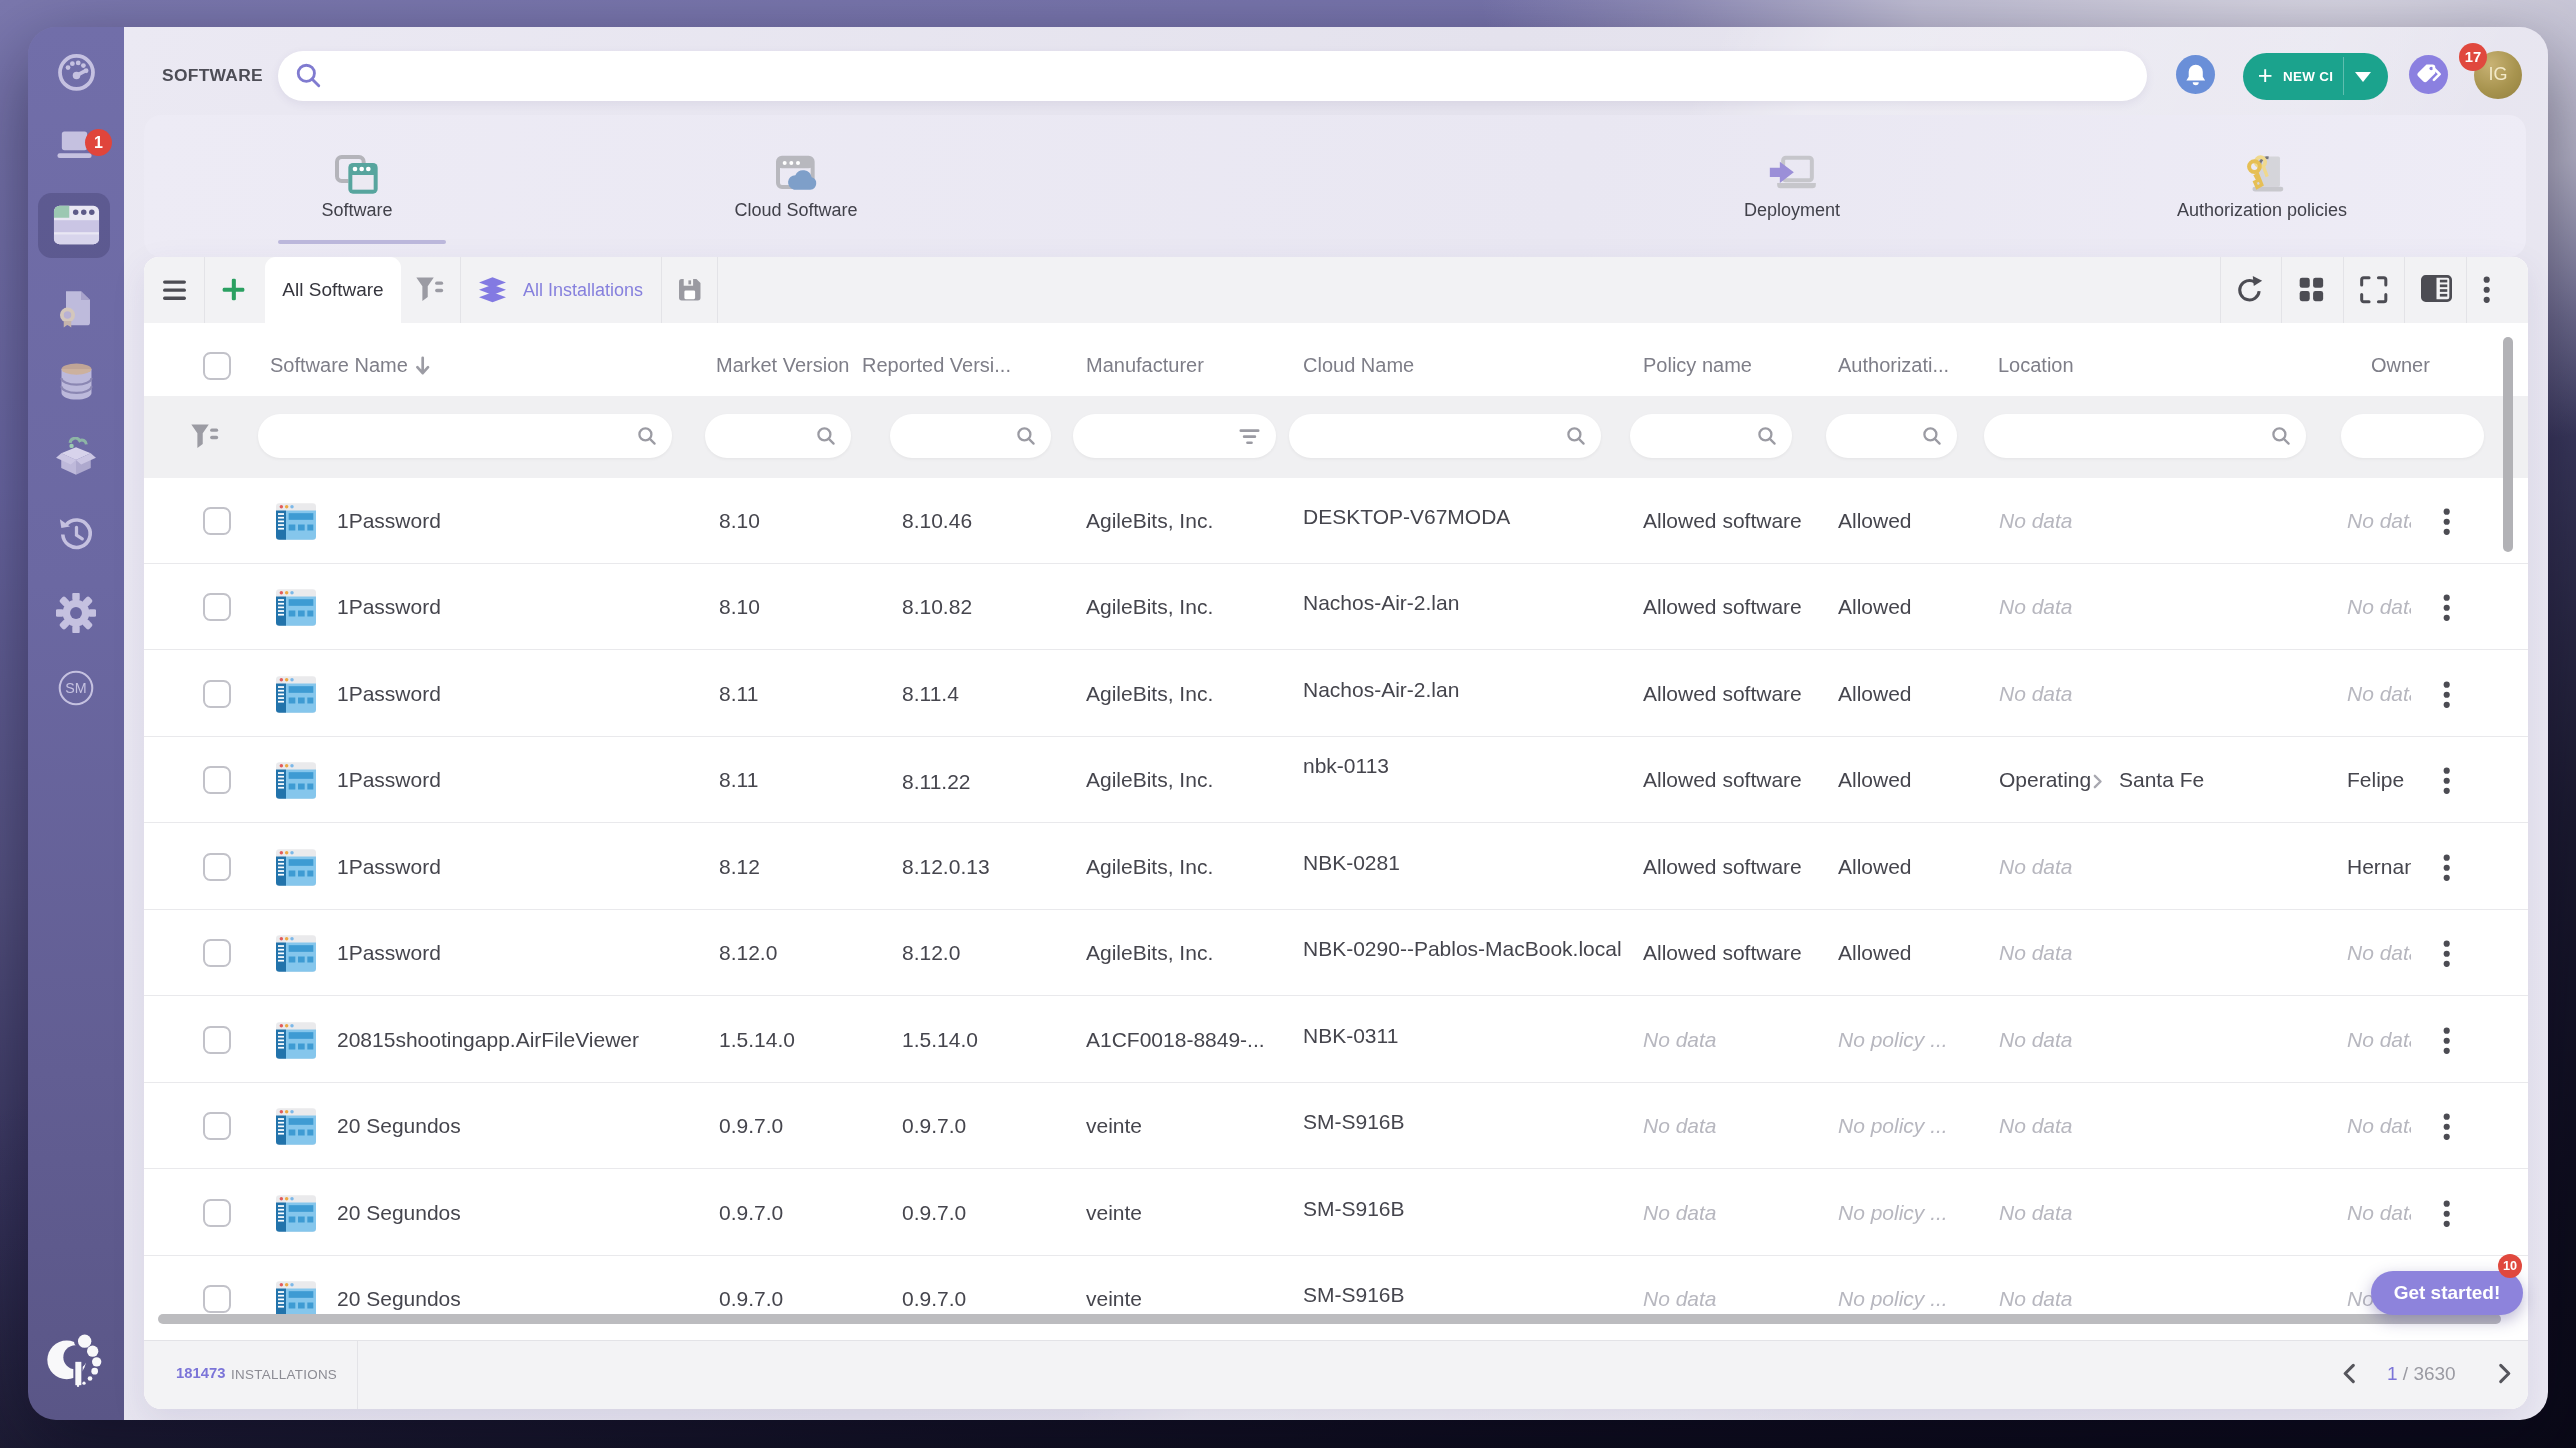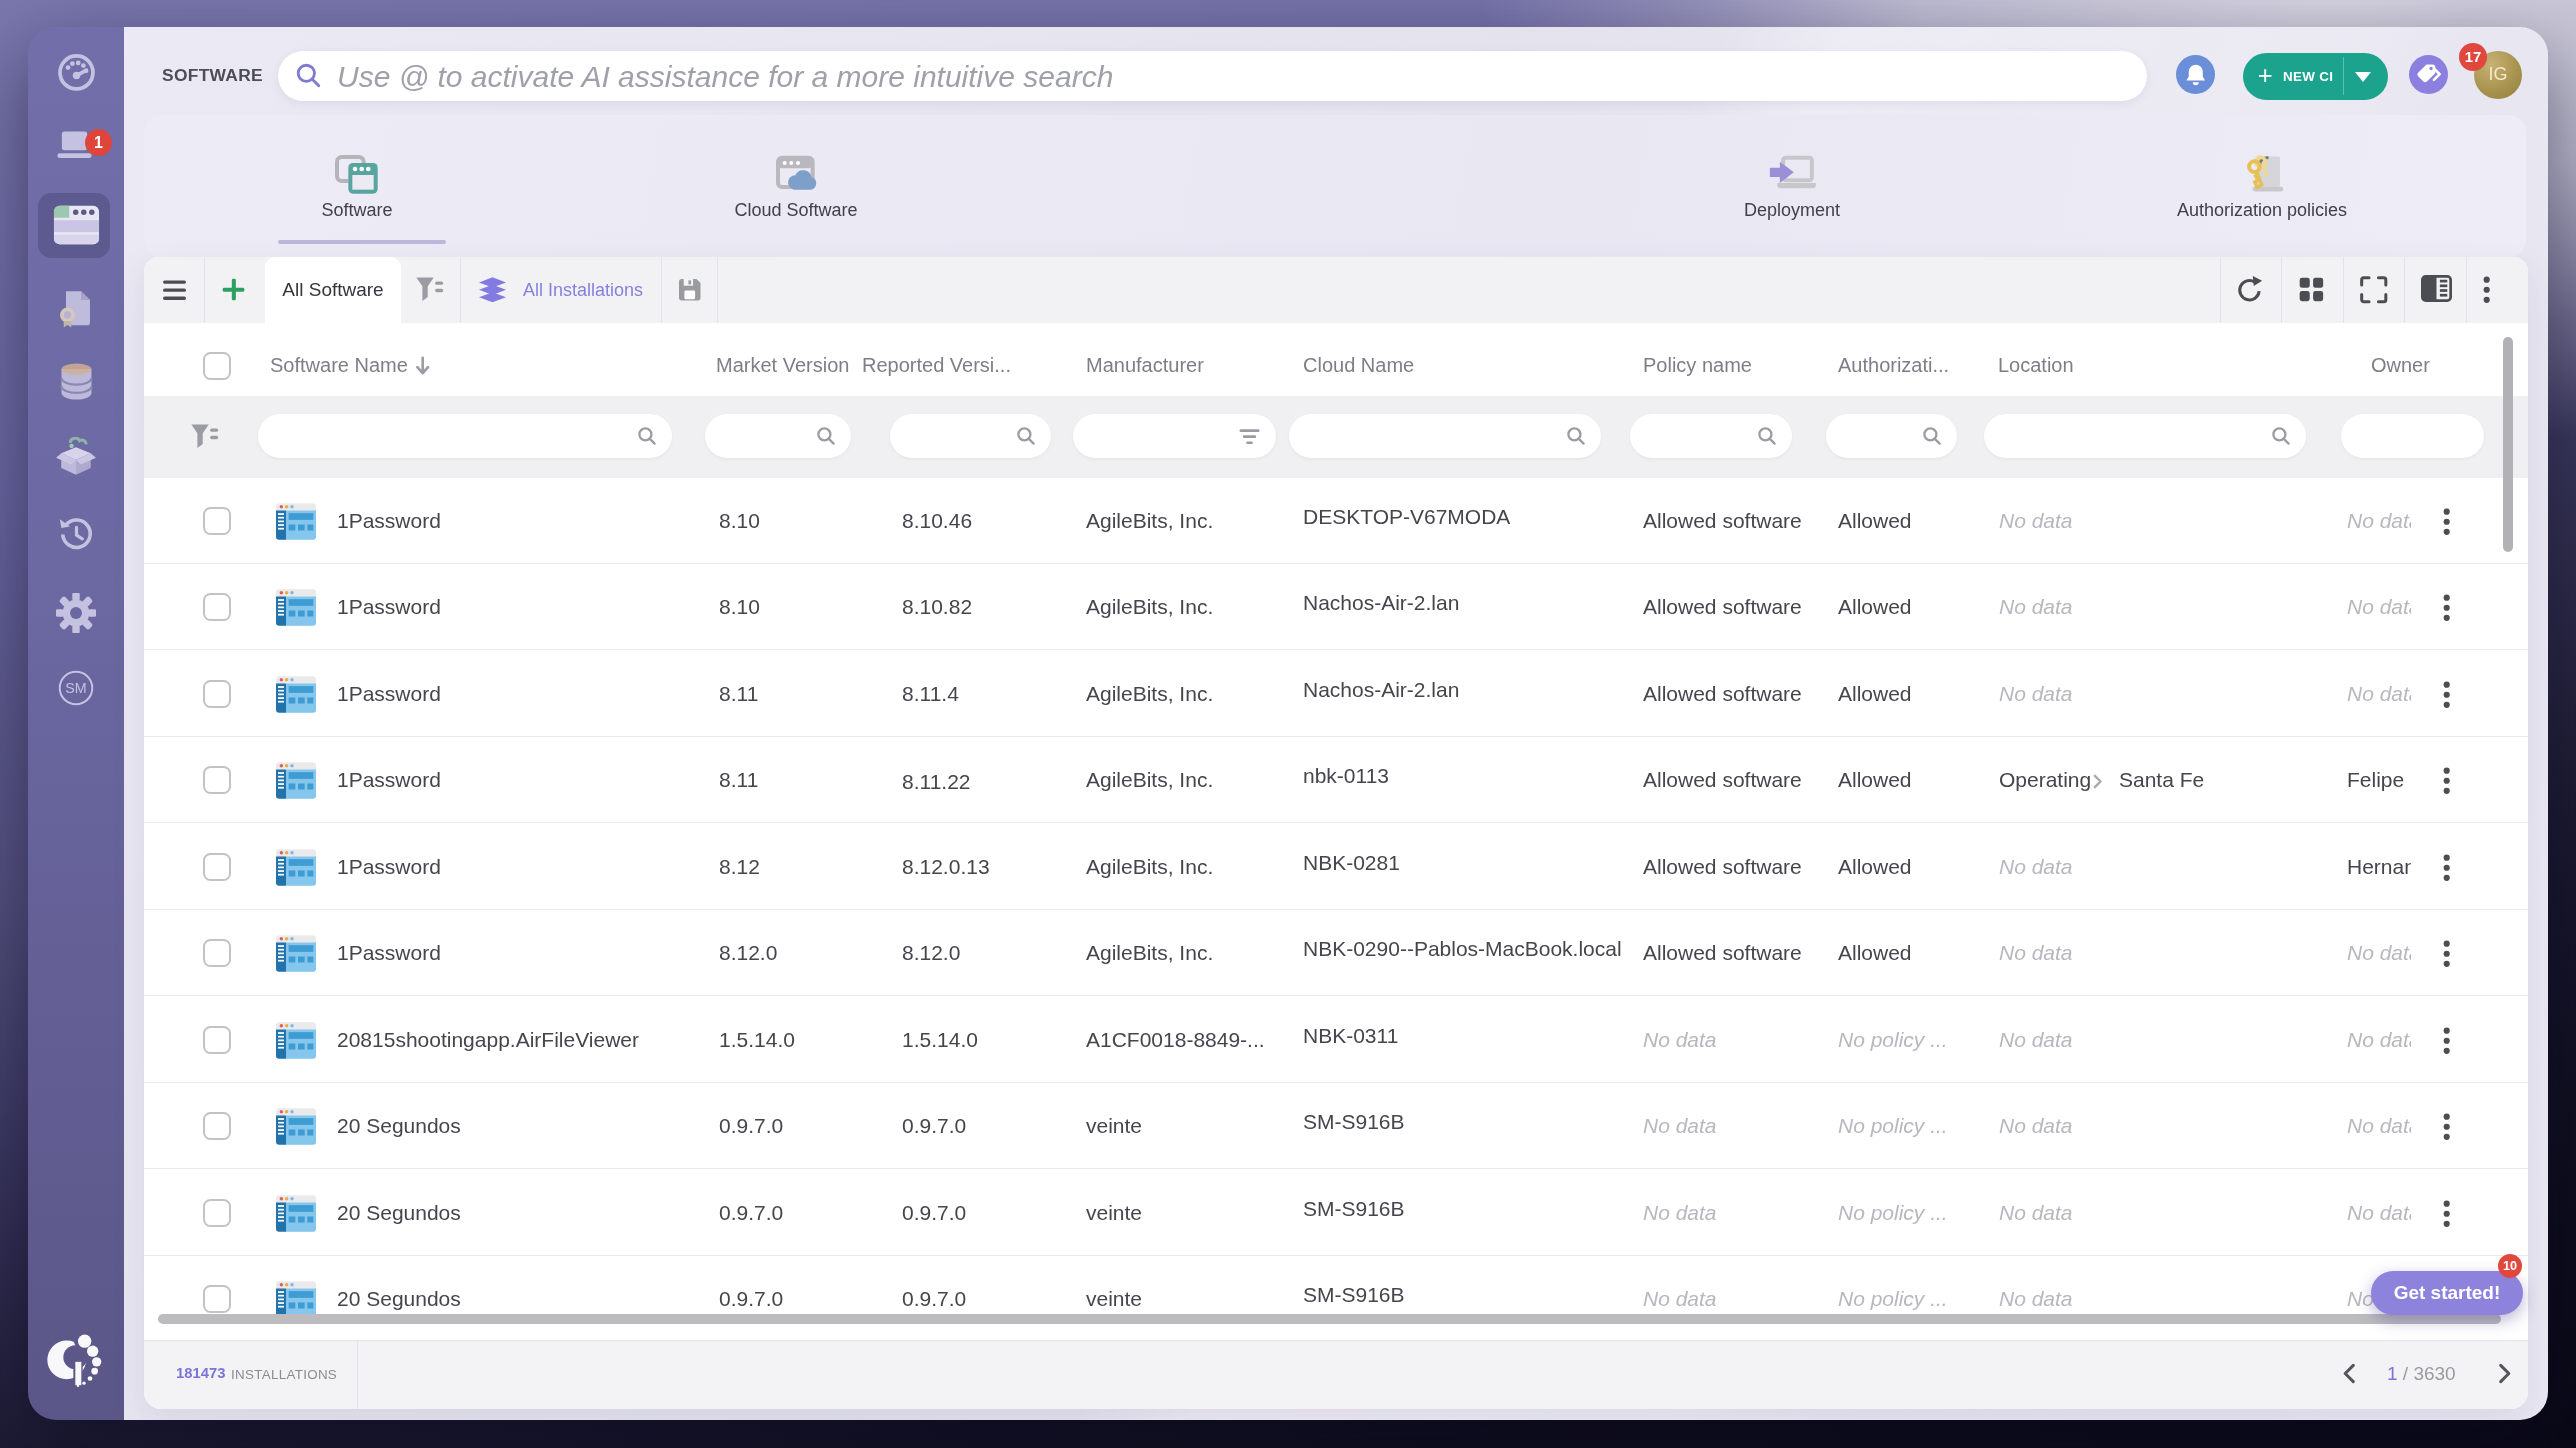"Use @ to activate AI" div { html: <div>Use @ to activate AI assistance for a more intuitive search</div> -> none }
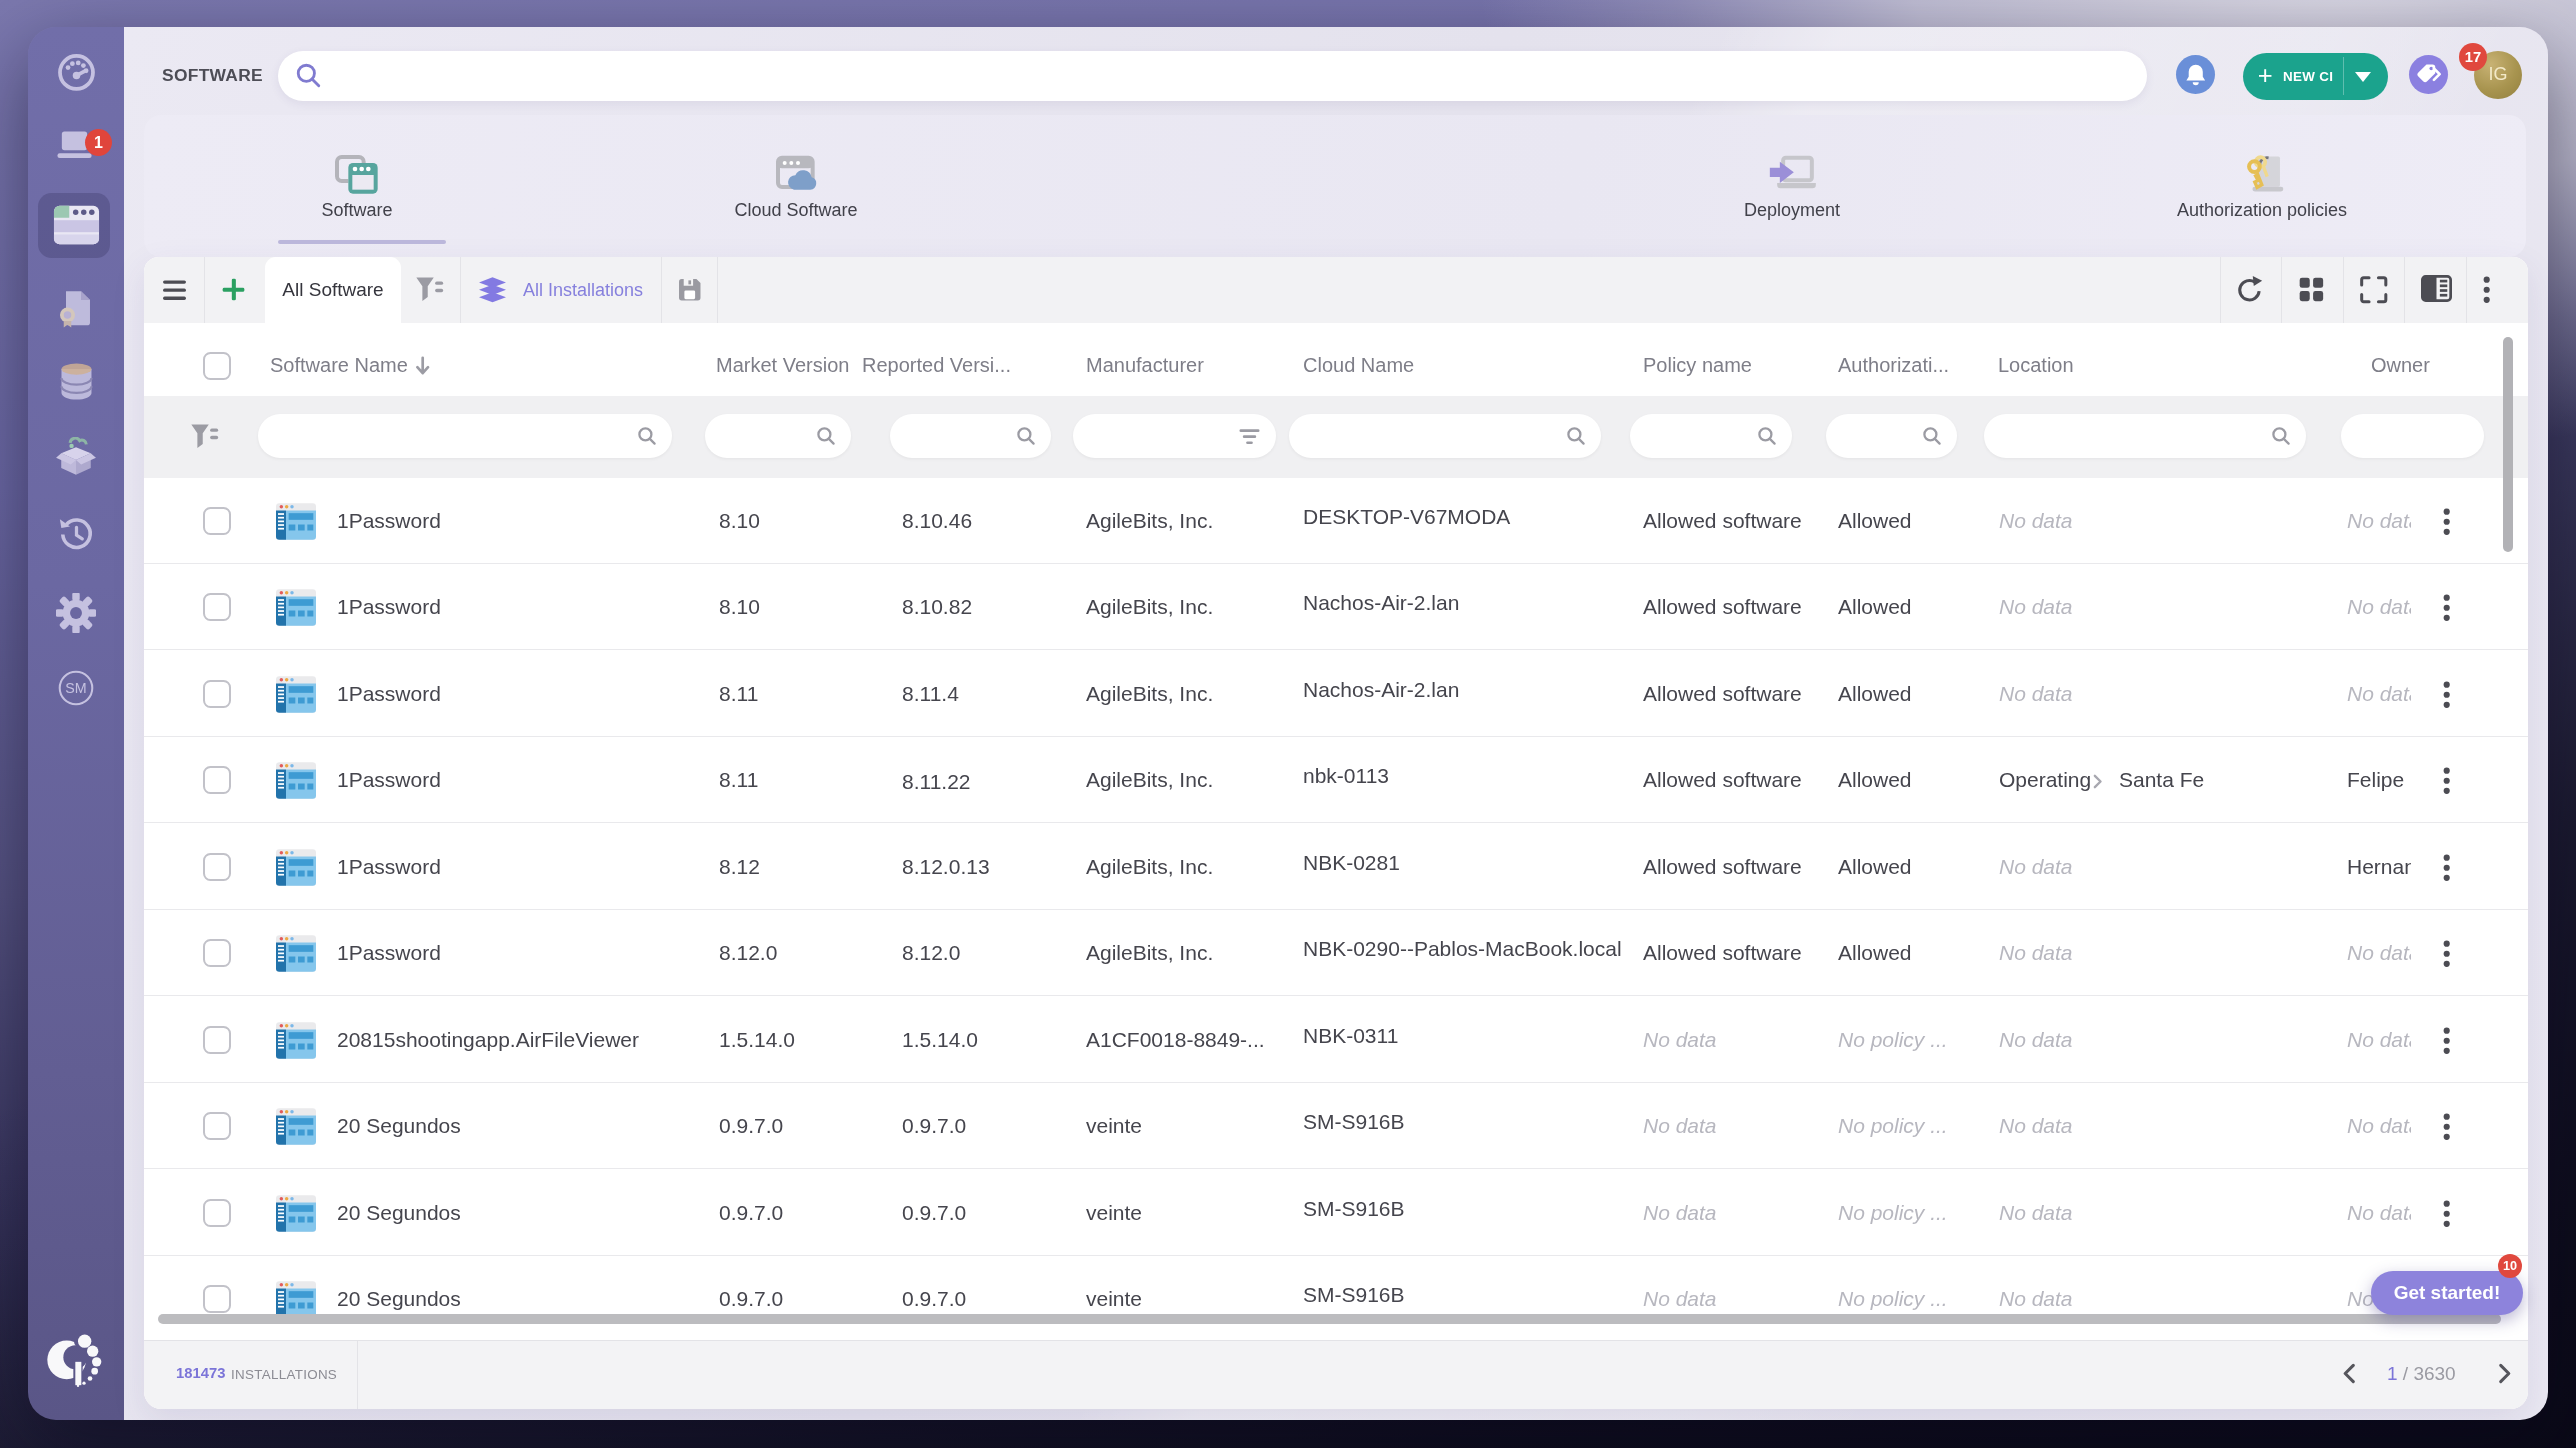"nbk-0113" div.cell { top: 27px -> 17px }
